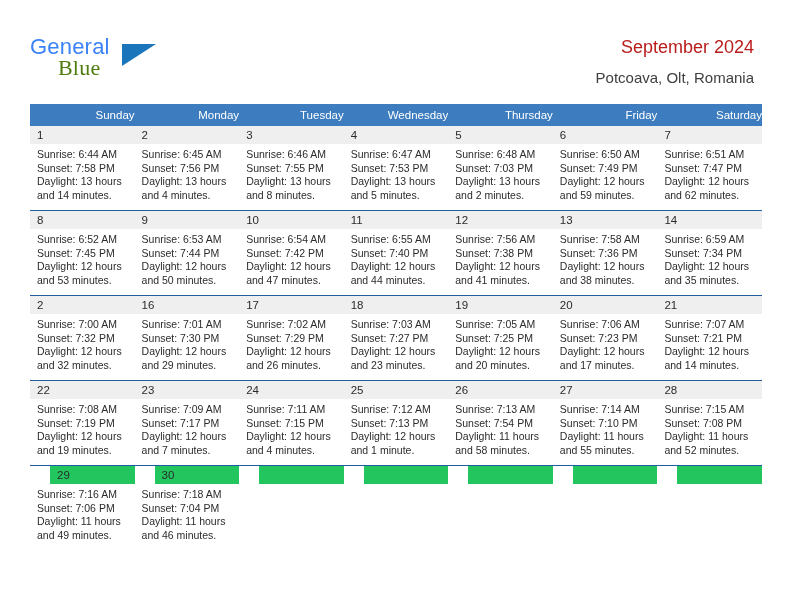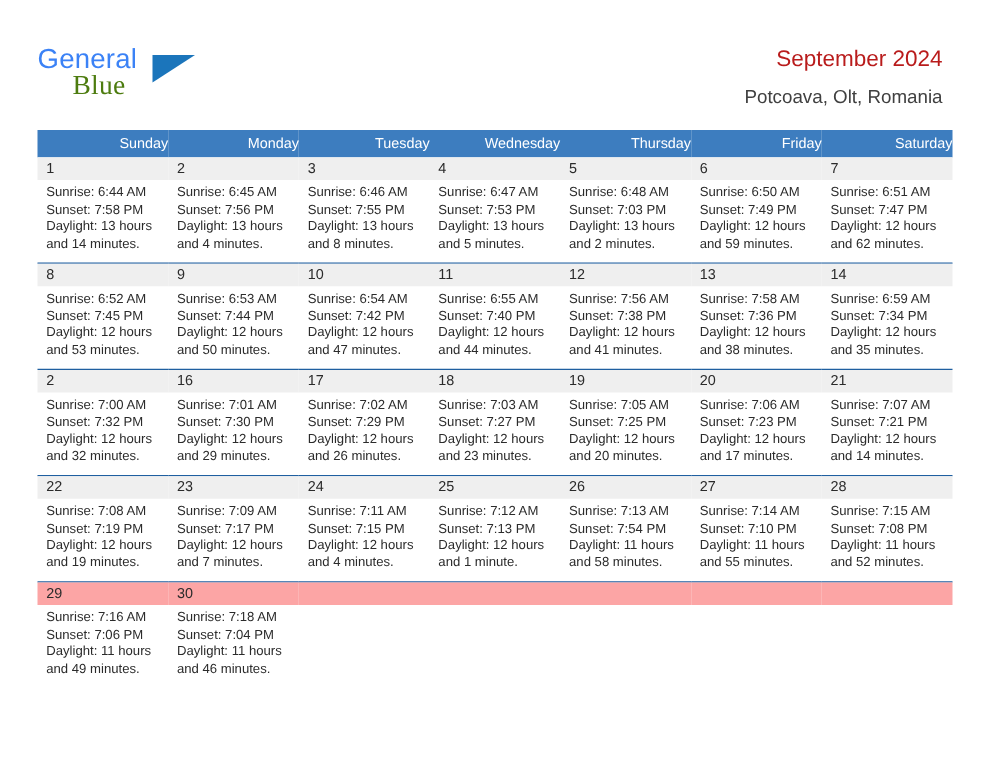"29" .lastweek .cell-daynum { background: #fca5a5 -> #22c55e; margin-left: none -> 20px }
